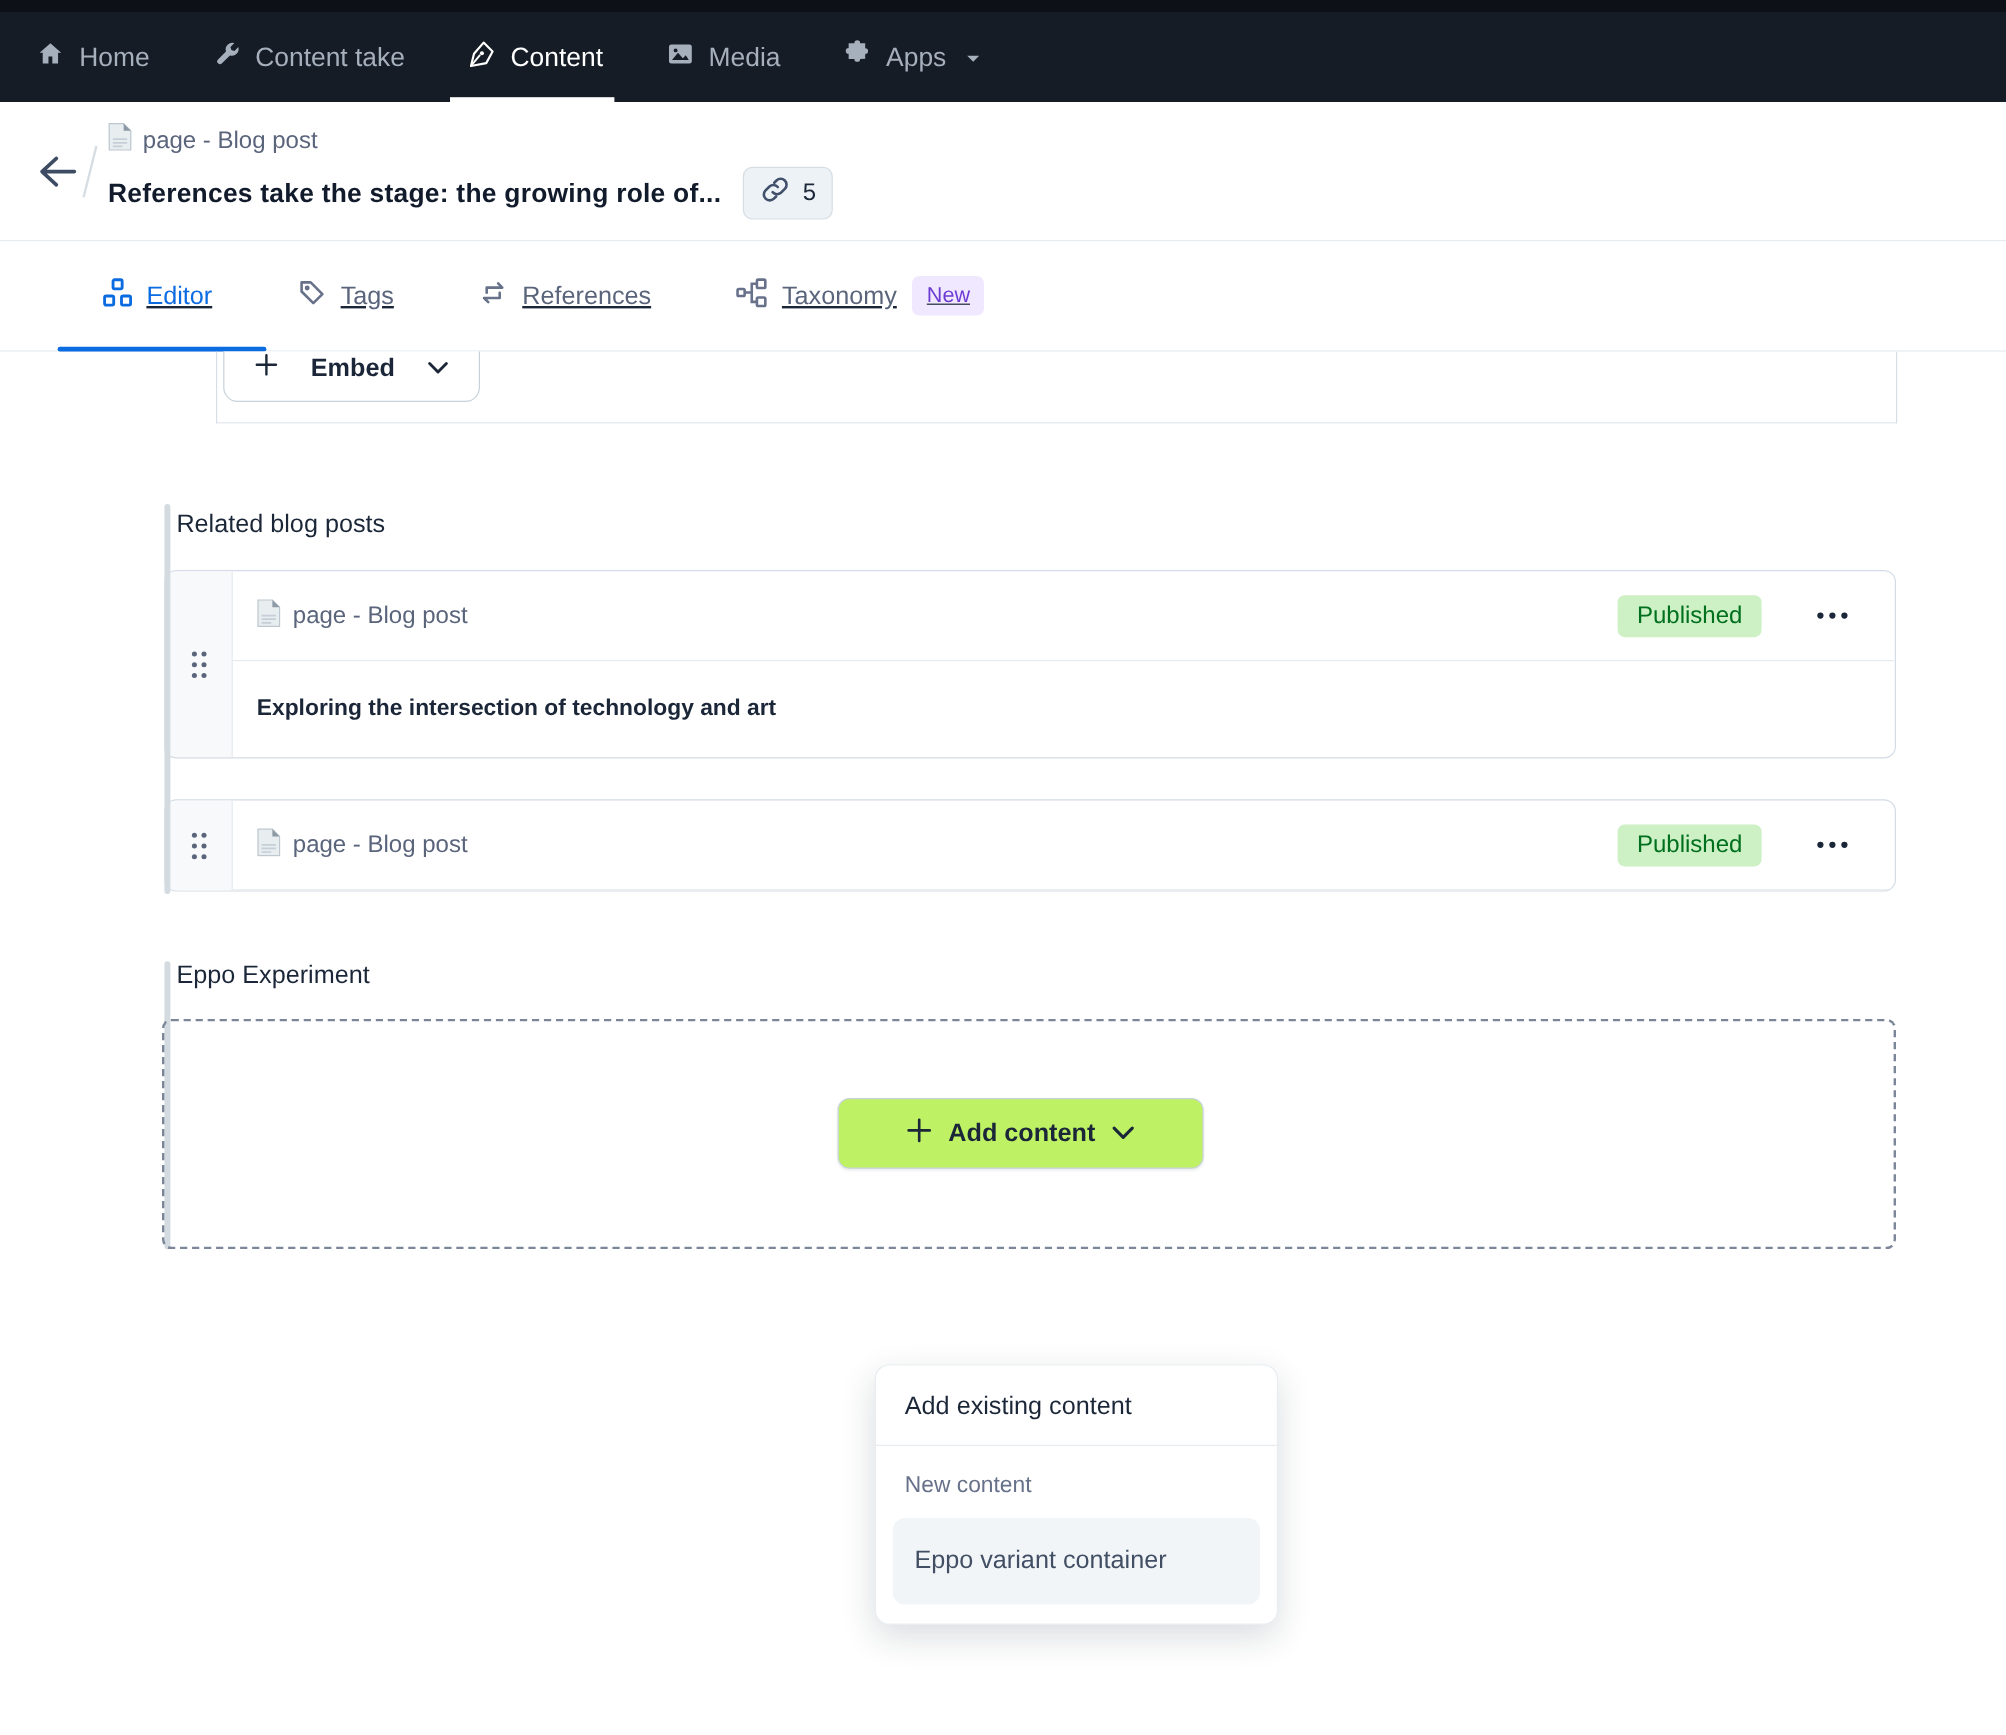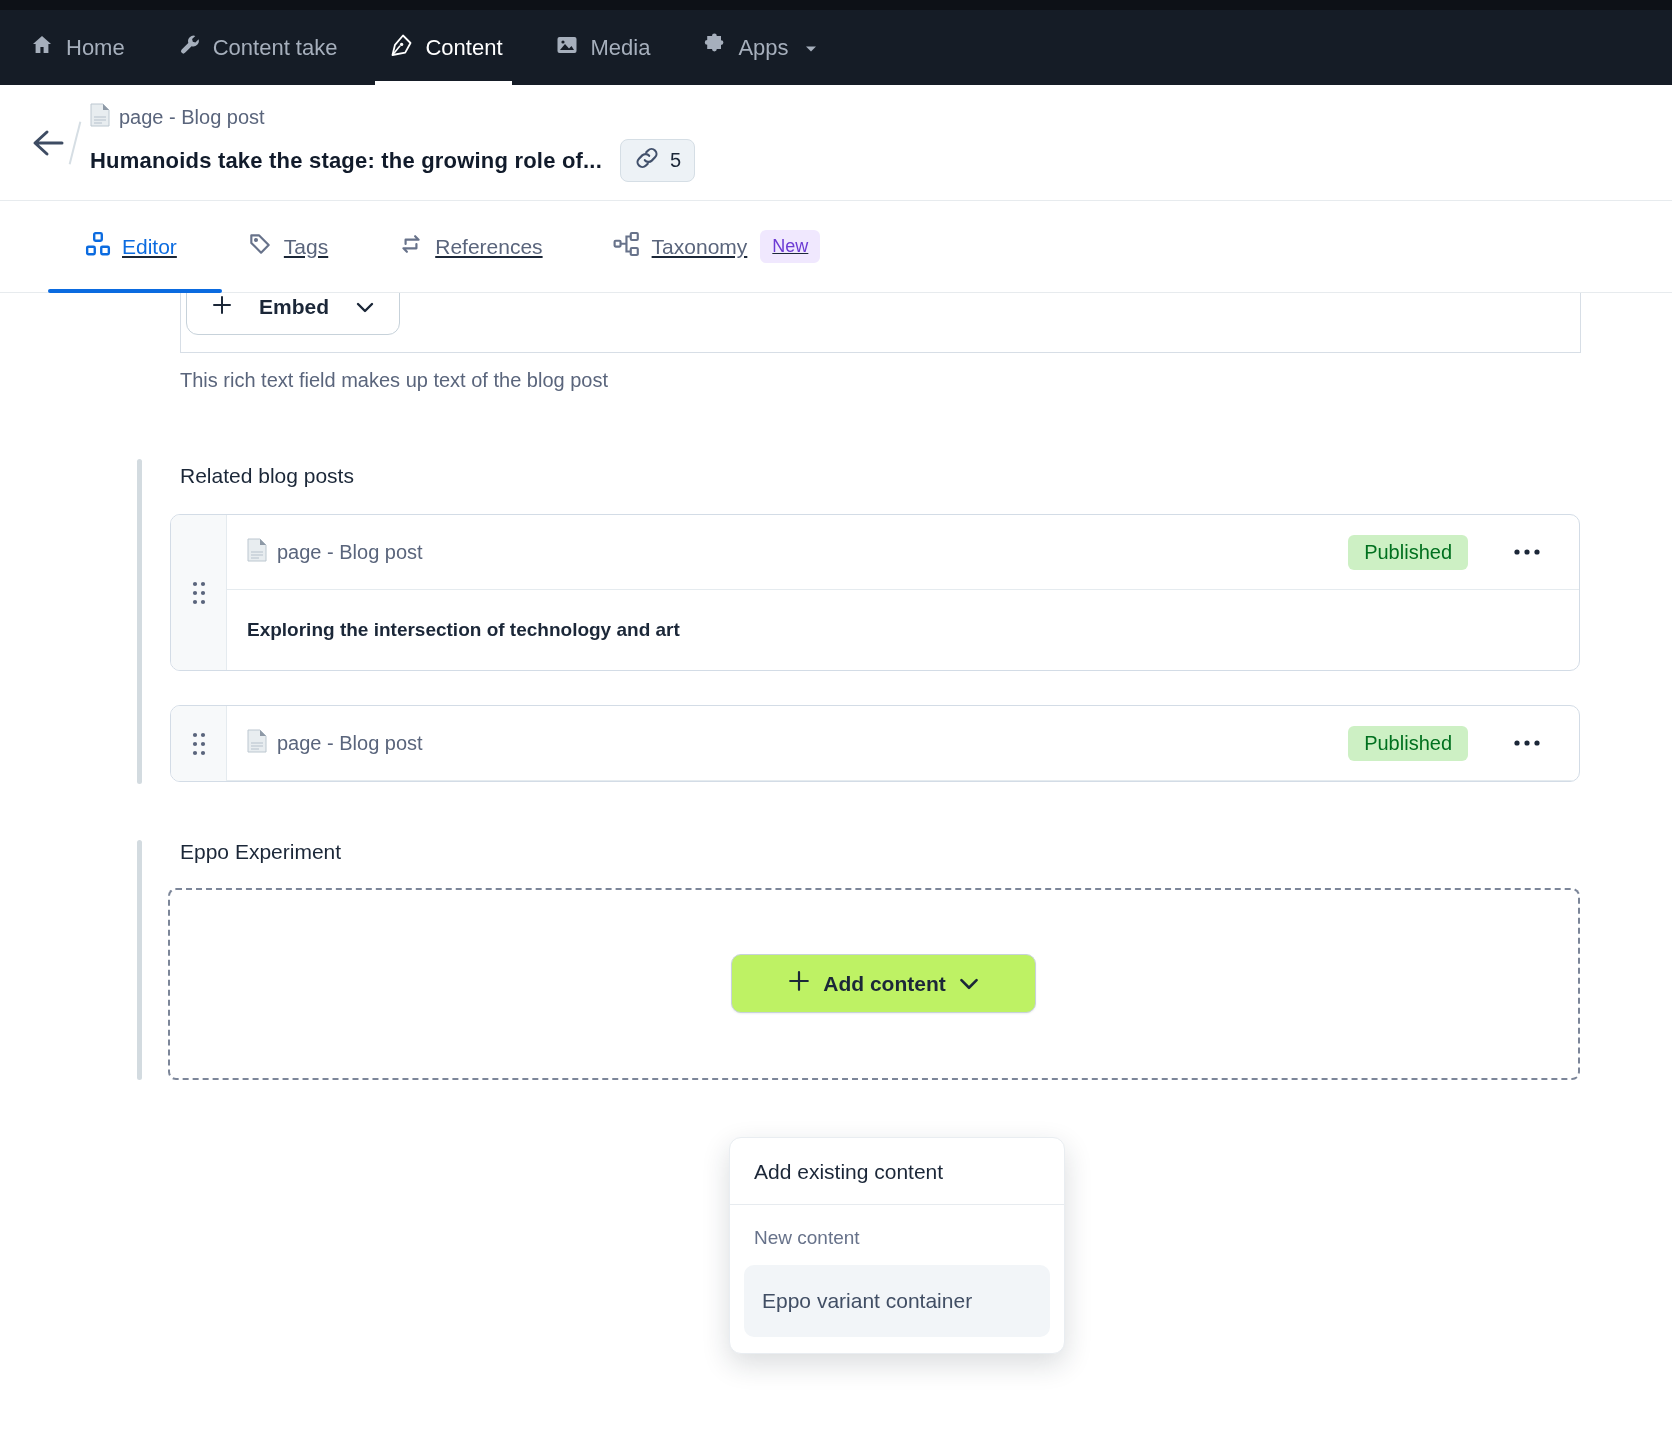"Humanoids take the stage: the" span.entry-title { text: Humanoids -> References }
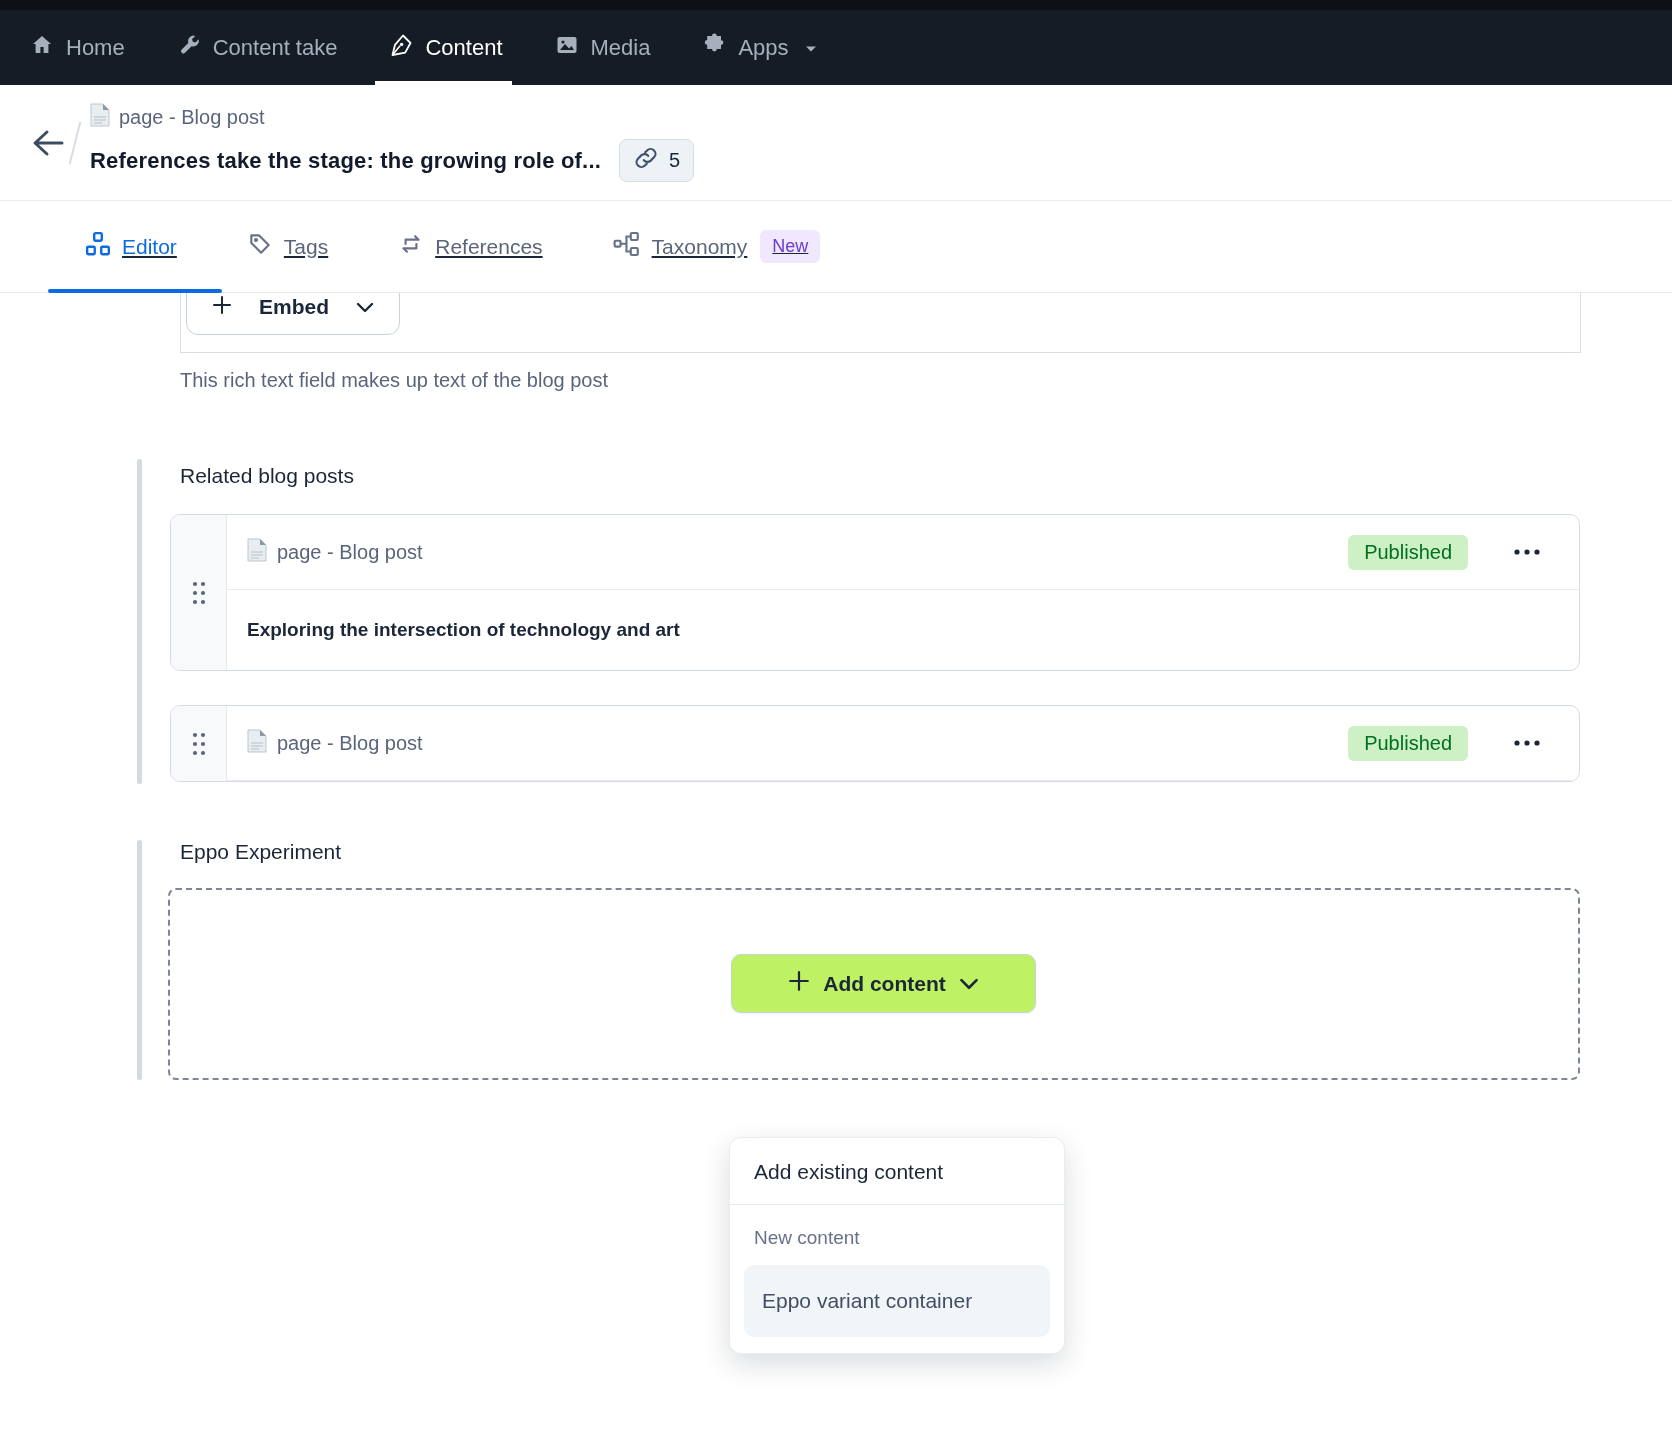"This rich text field makes" div.helper { html: <div>This rich text field makes up text of the blog post</div> -> none }
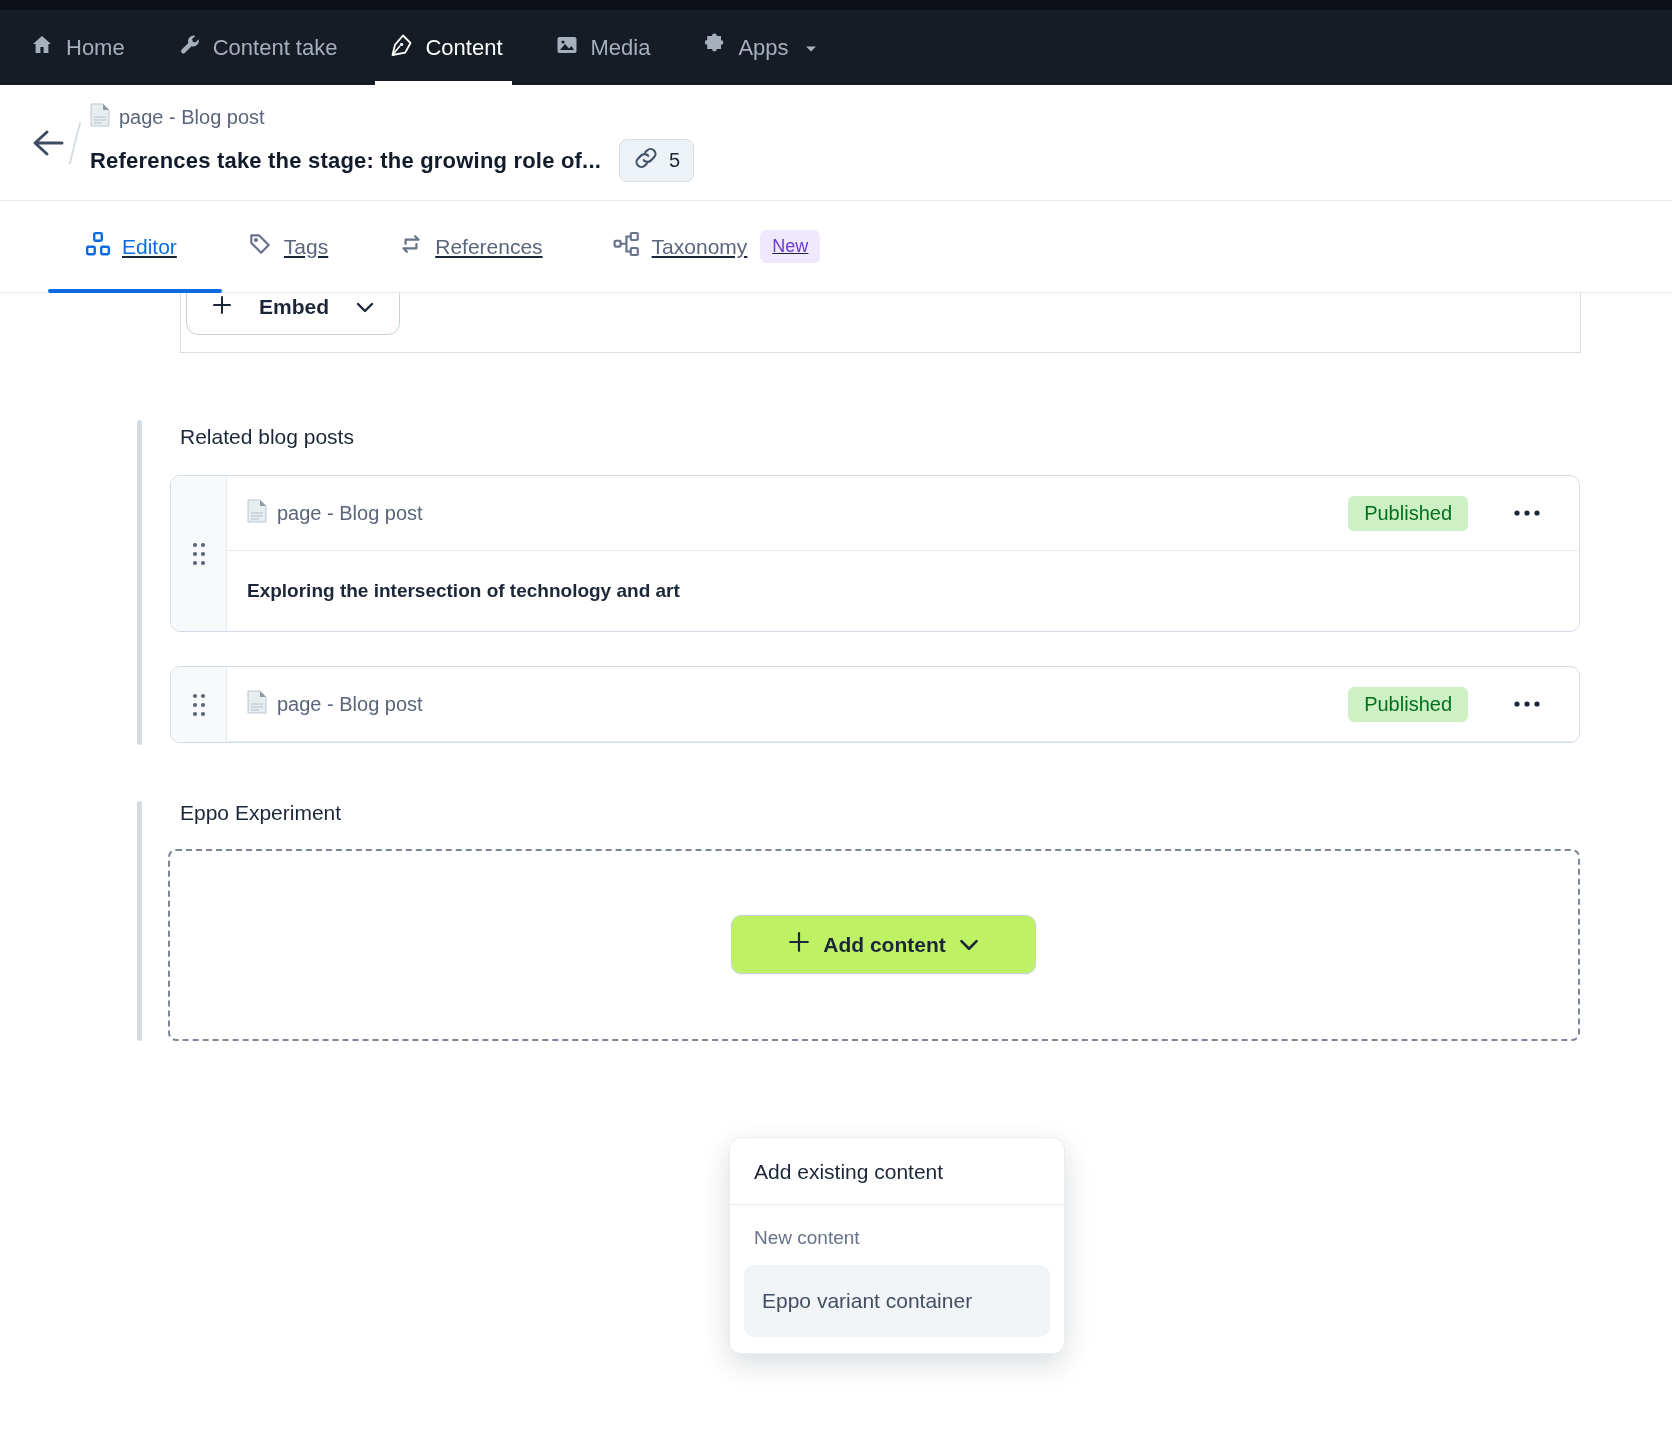"Related blog posts" .field { padding-left: 33px -> none }
